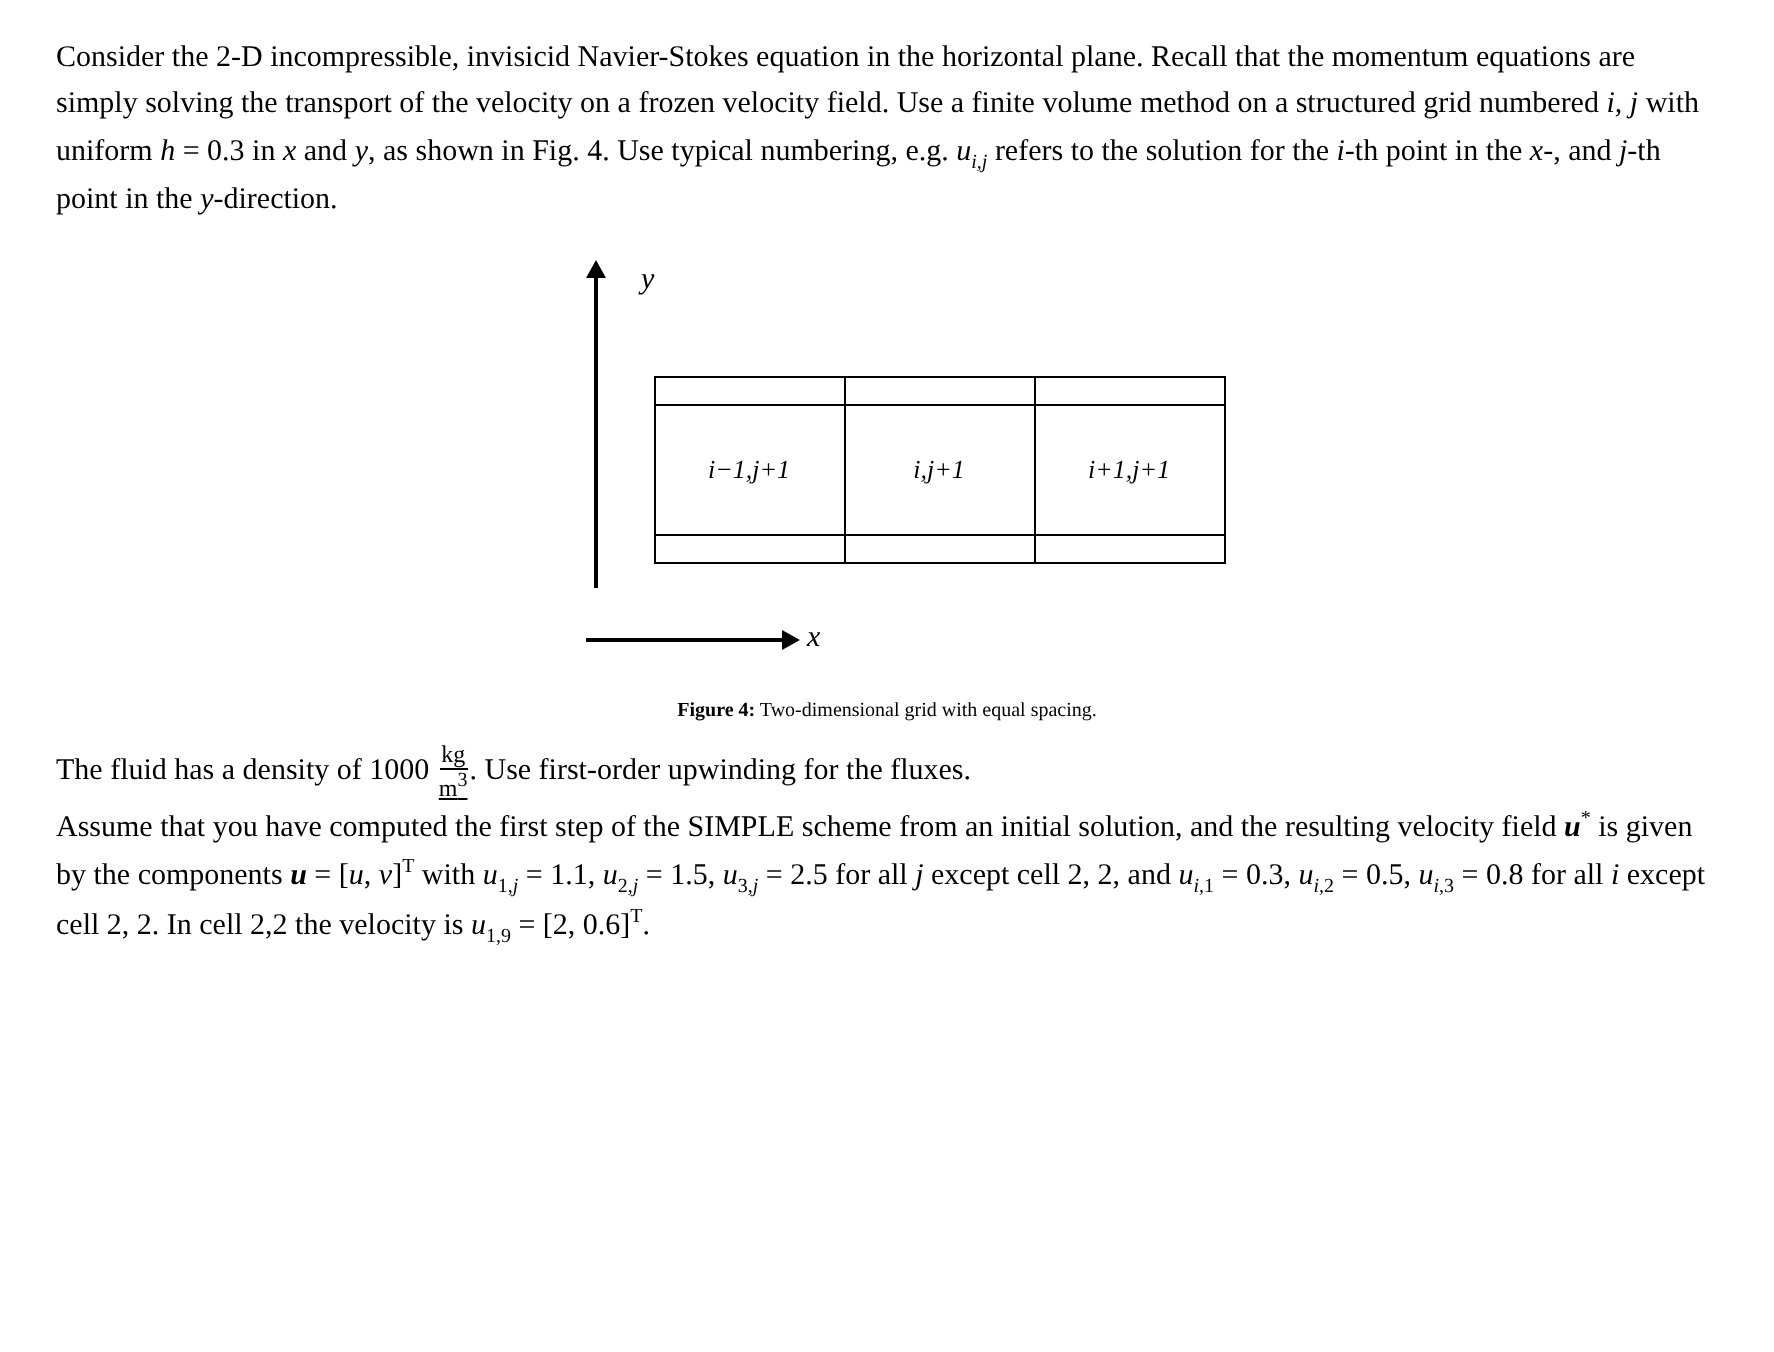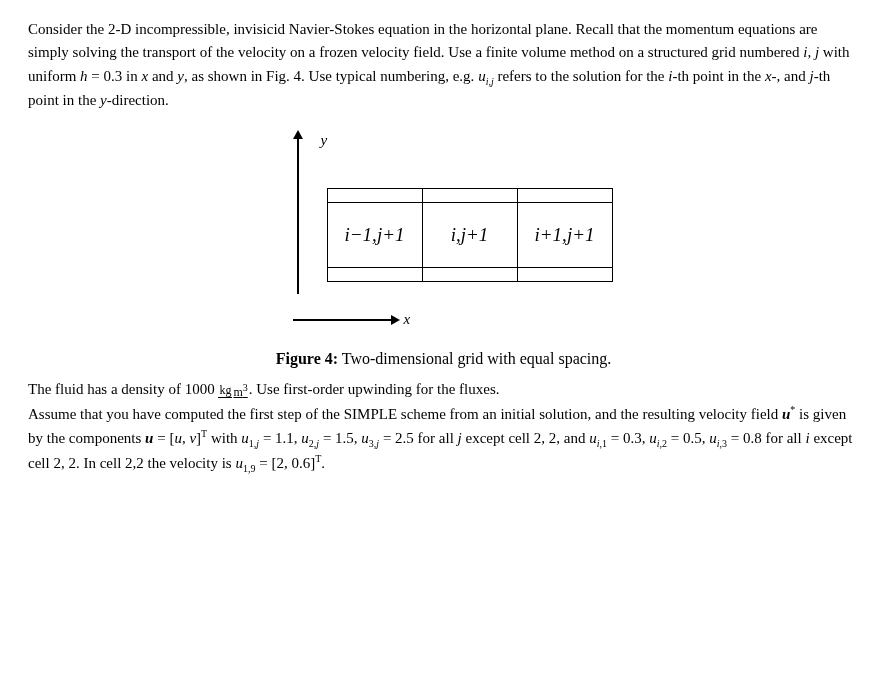"i−1,j+1" .grid-table td { font-size: 19px -> 13px }
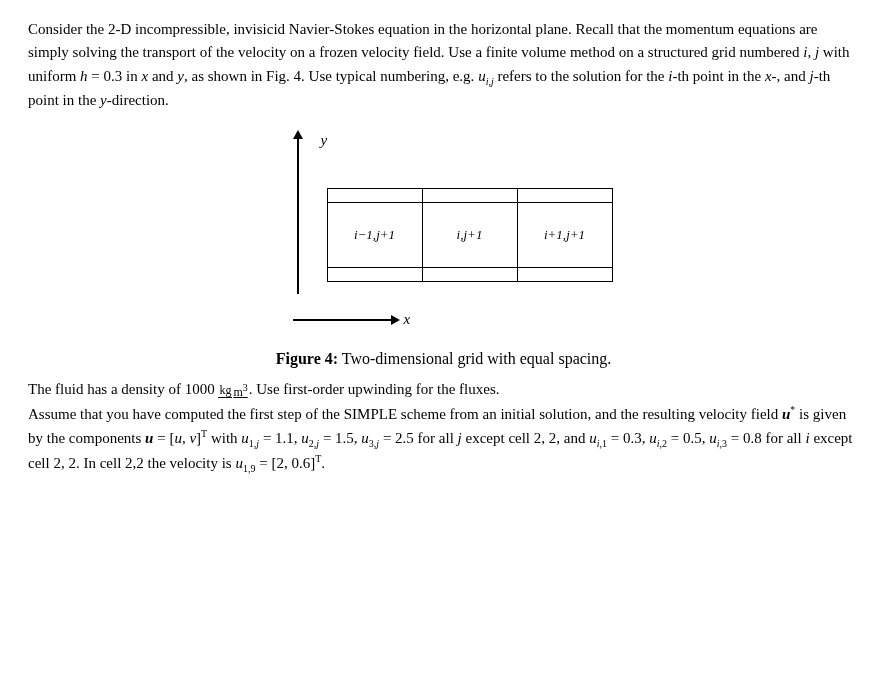"Figure 4: Two-dimensional grid with" .figure-caption { font-size: 16px -> 10px }
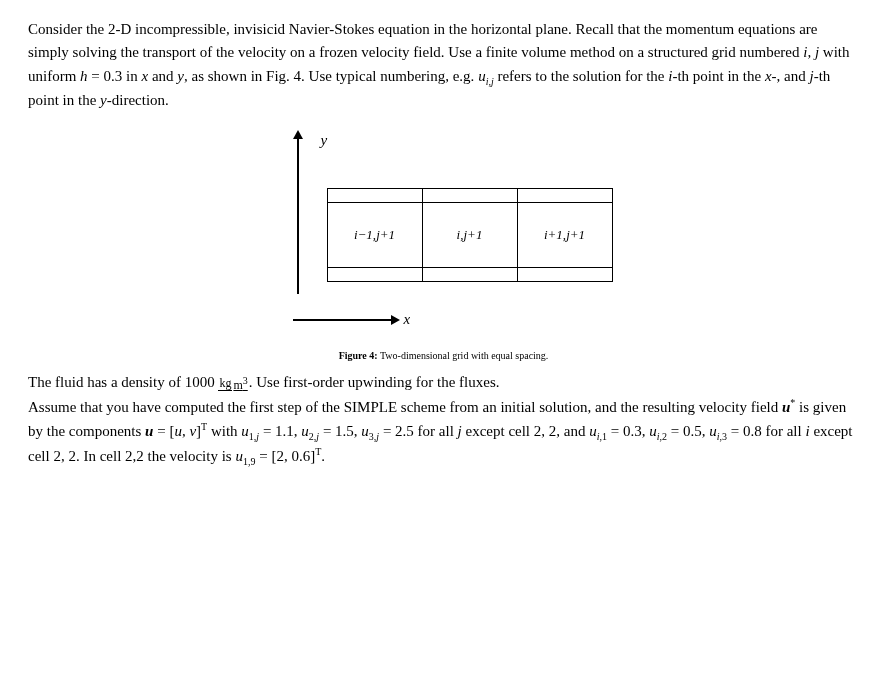"kg" .frac { flex-direction: row -> column }
